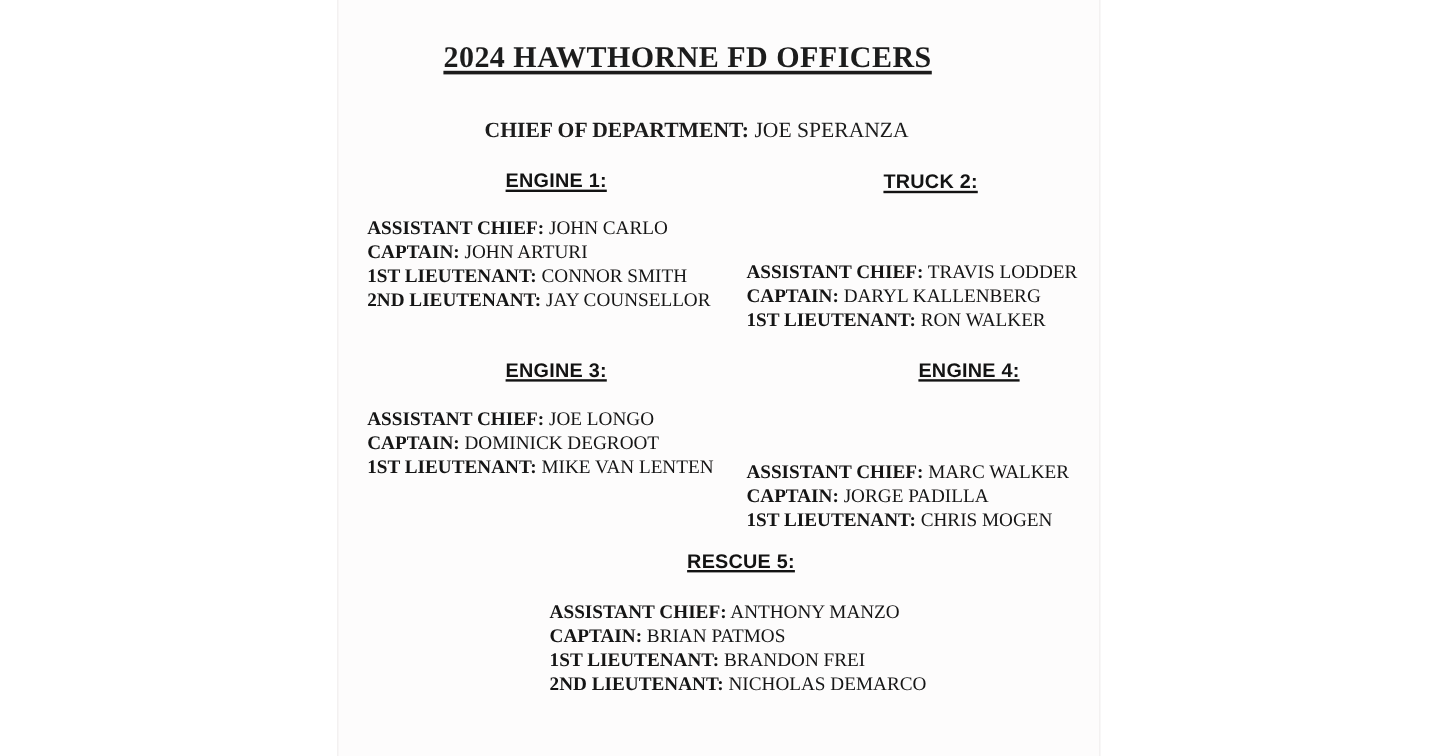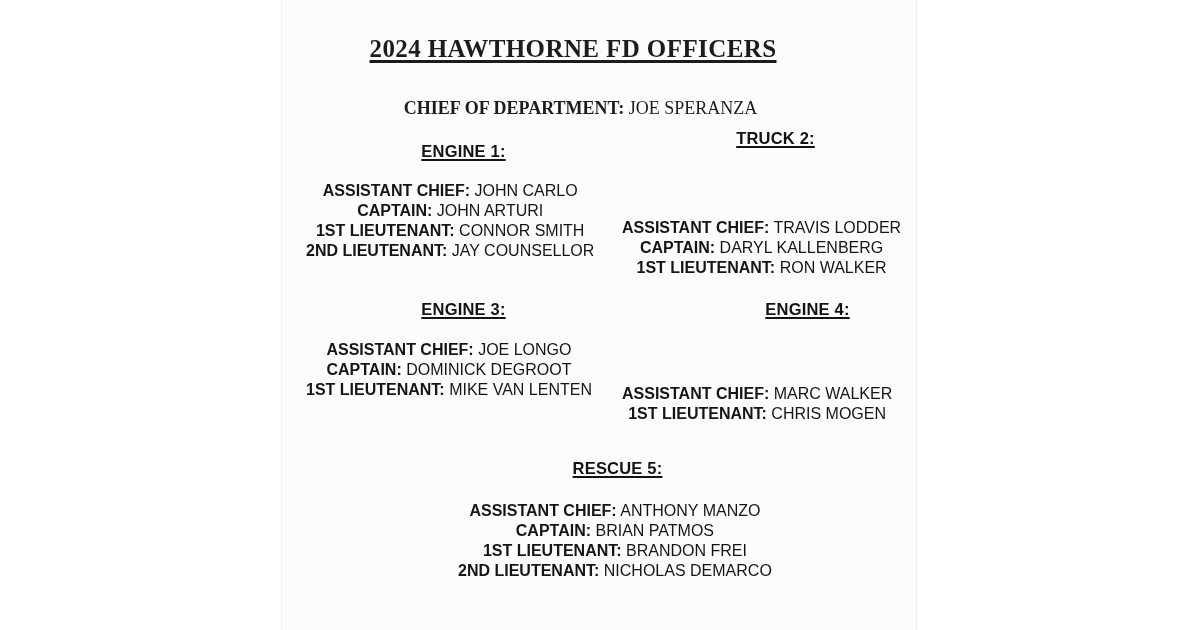"2024 HAWTHORNE FD OFFICERS" .canvas { text-align: center -> none }
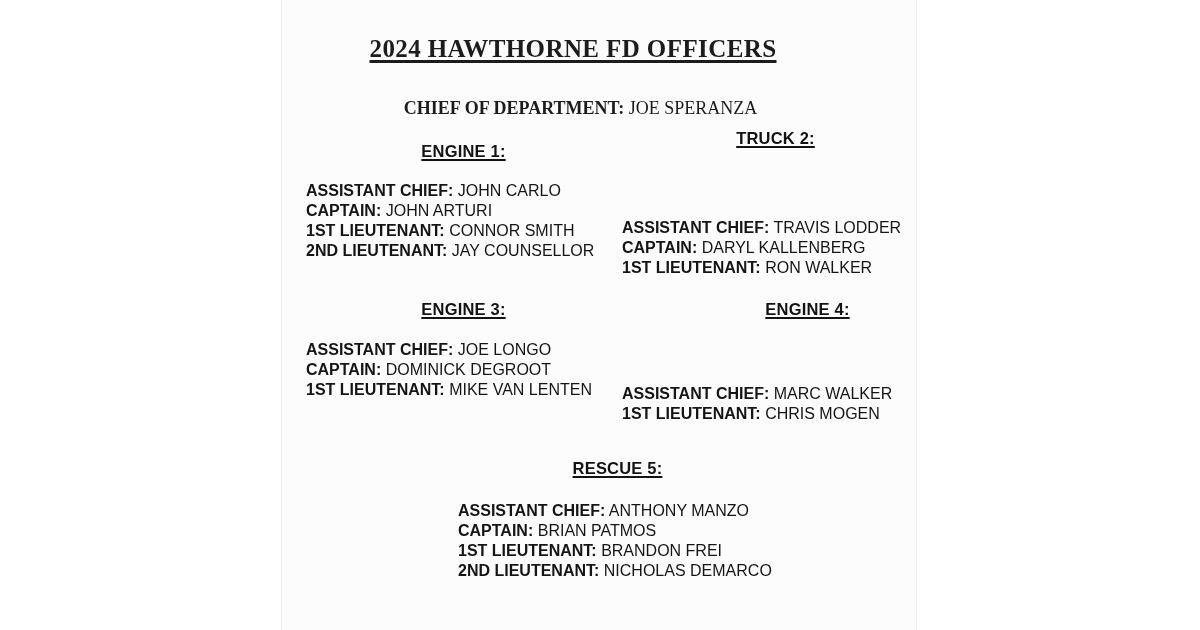"TRUCK 2:" .u1-title { top: 128px -> 142px }
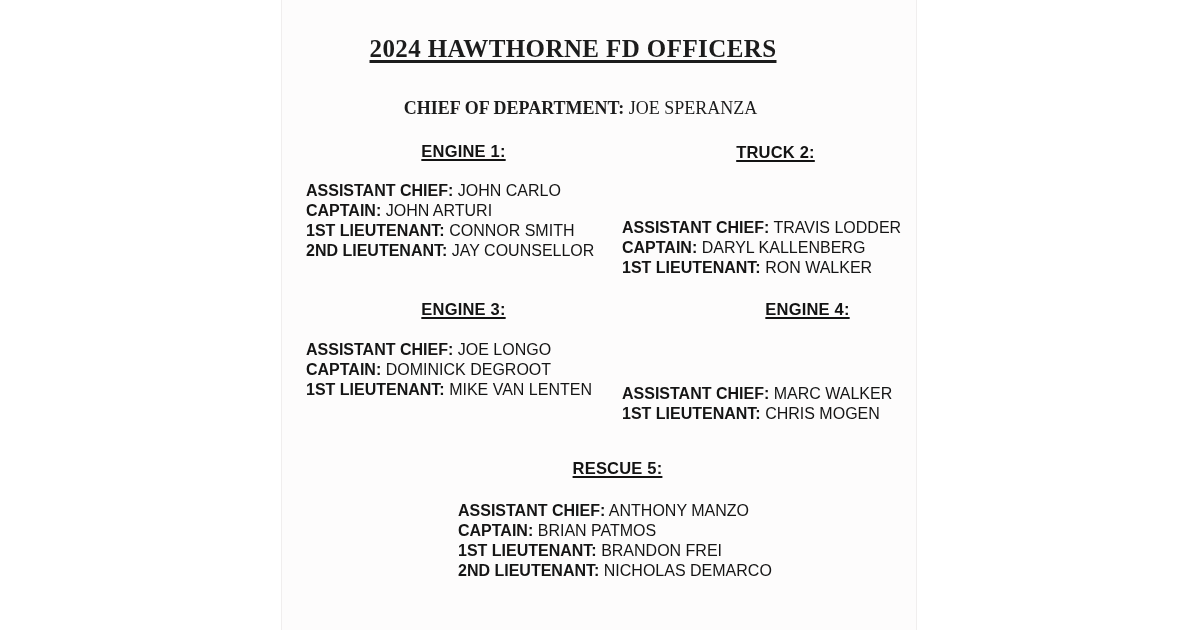"ASSISTANT CHIEF: JOHN CARLO" .roster { font-family: none -> Liberation Serif, serif }
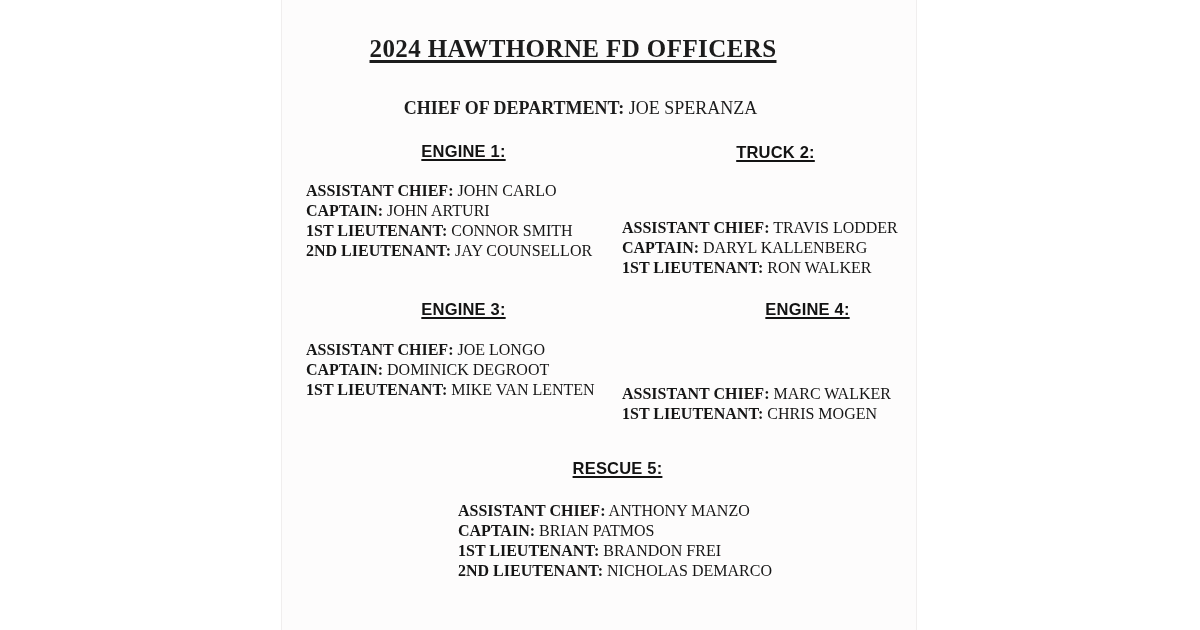"CAPTAIN: JORGE PADILLA" p.officer { html: none -> <p> <span>CAPTAIN:</span> <span>JORGE PADILLA</span> </p> }
